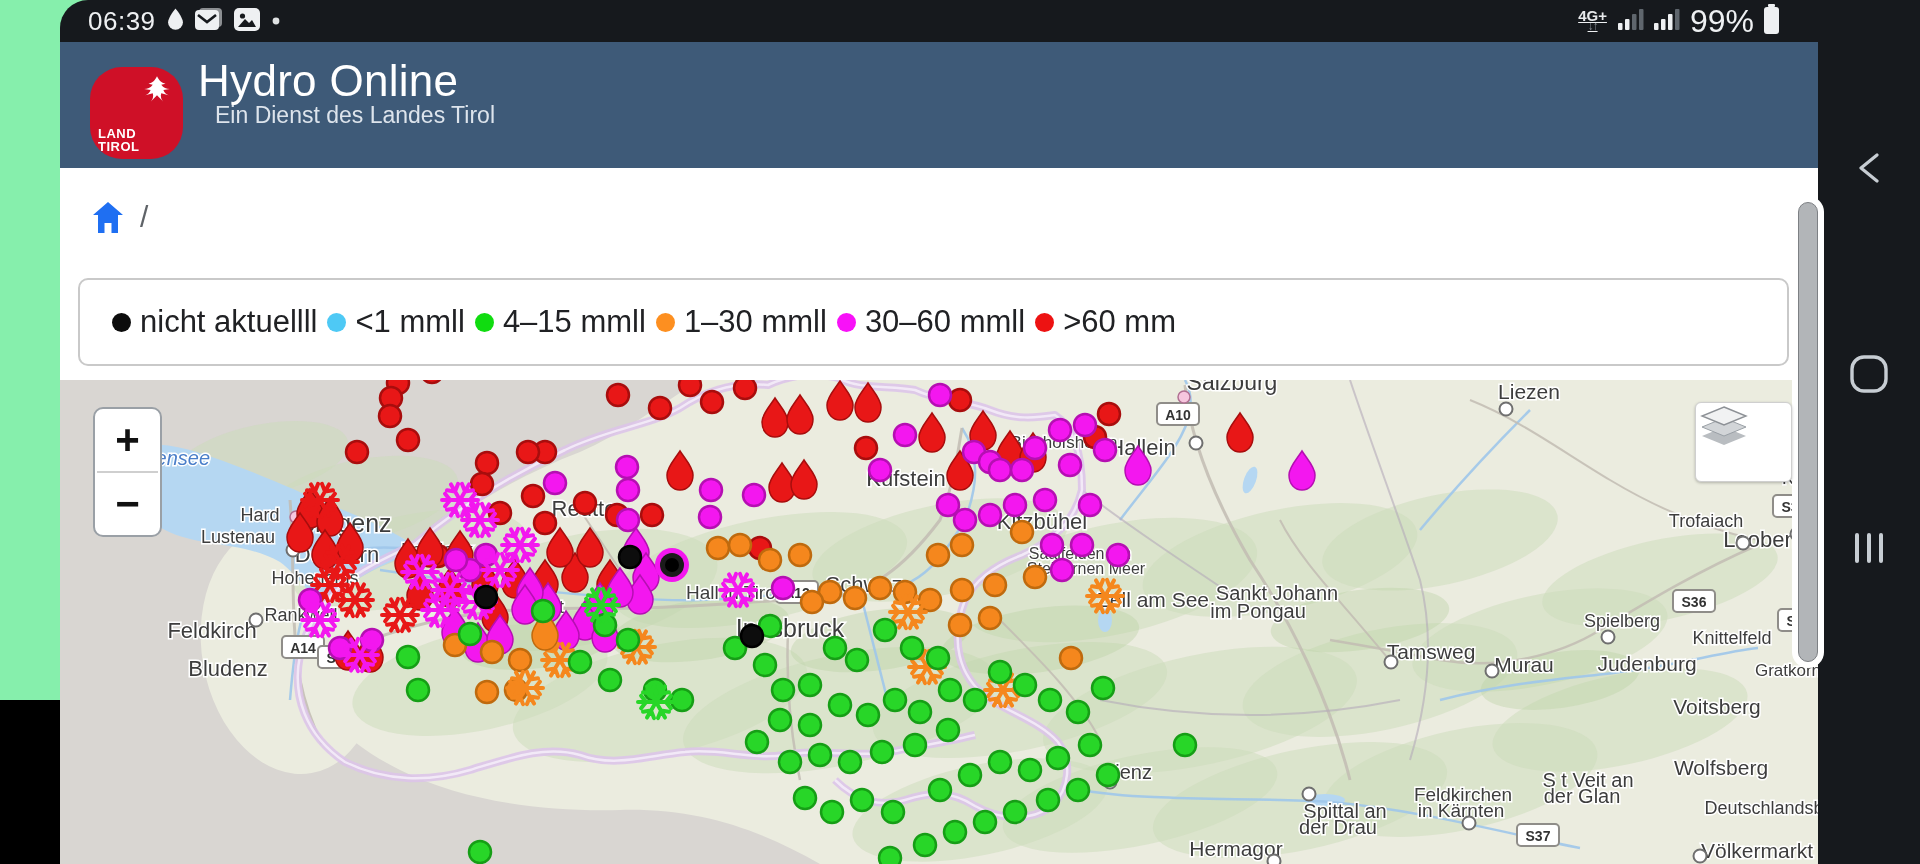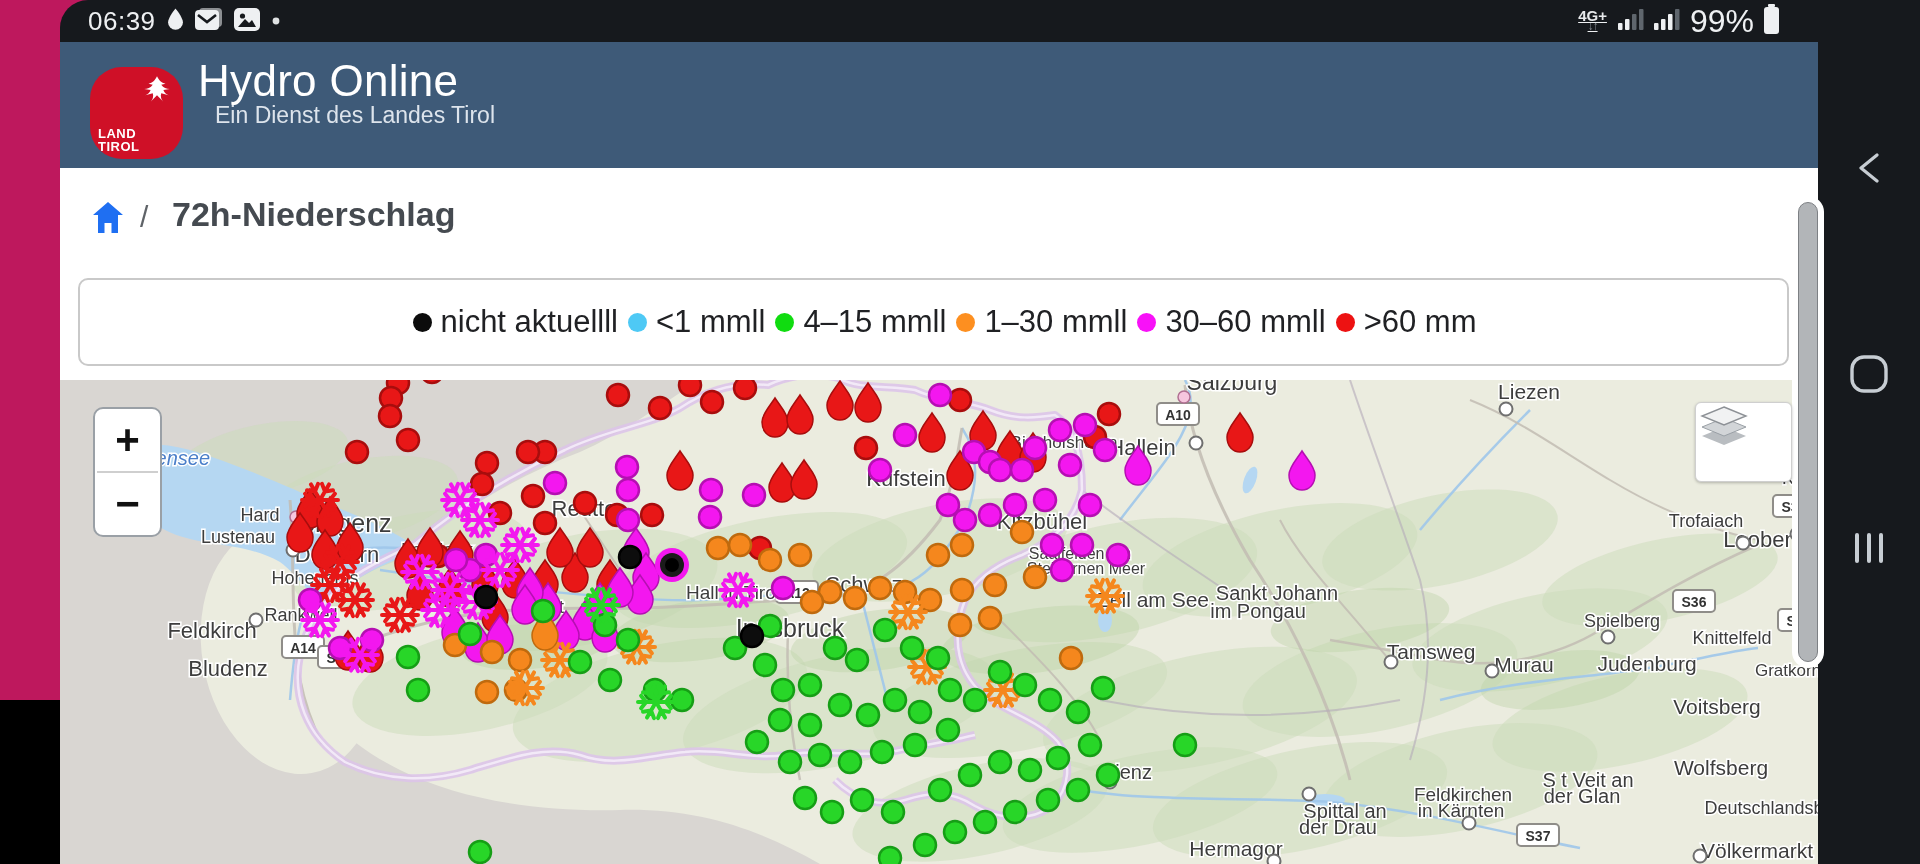"06:39" .screen { background: #be185d -> #86efac }
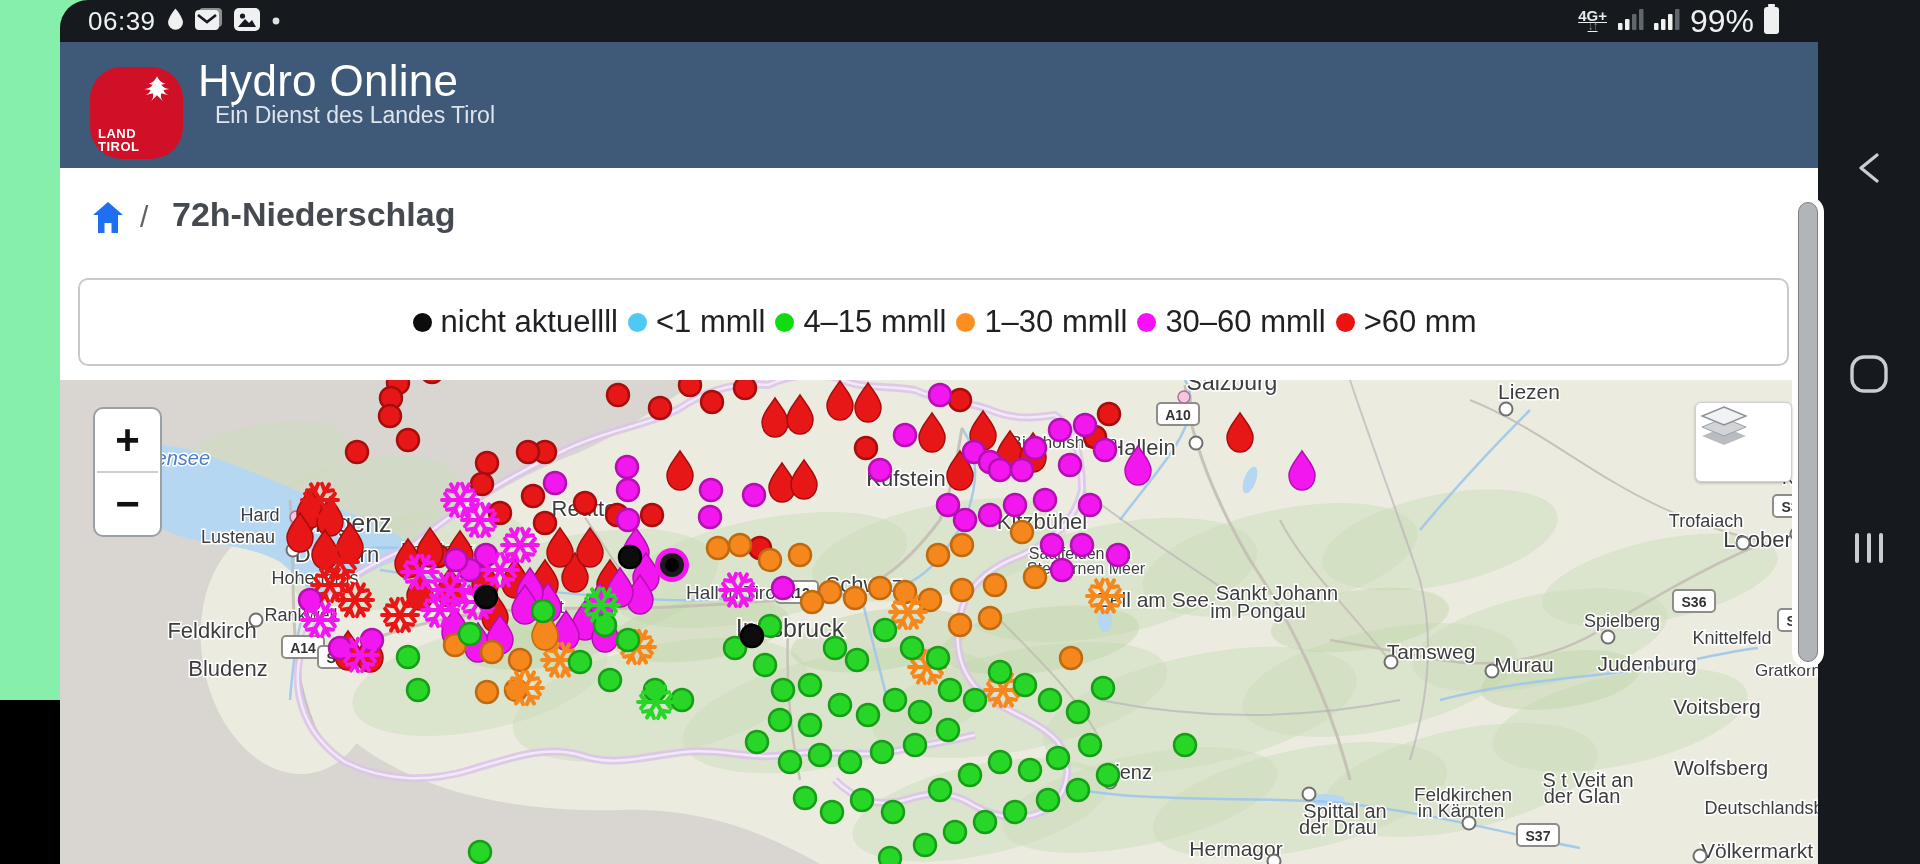"72h-Niederschlag" span.crumb-title { html: <span>72h-Niederschlag</span> -> none }
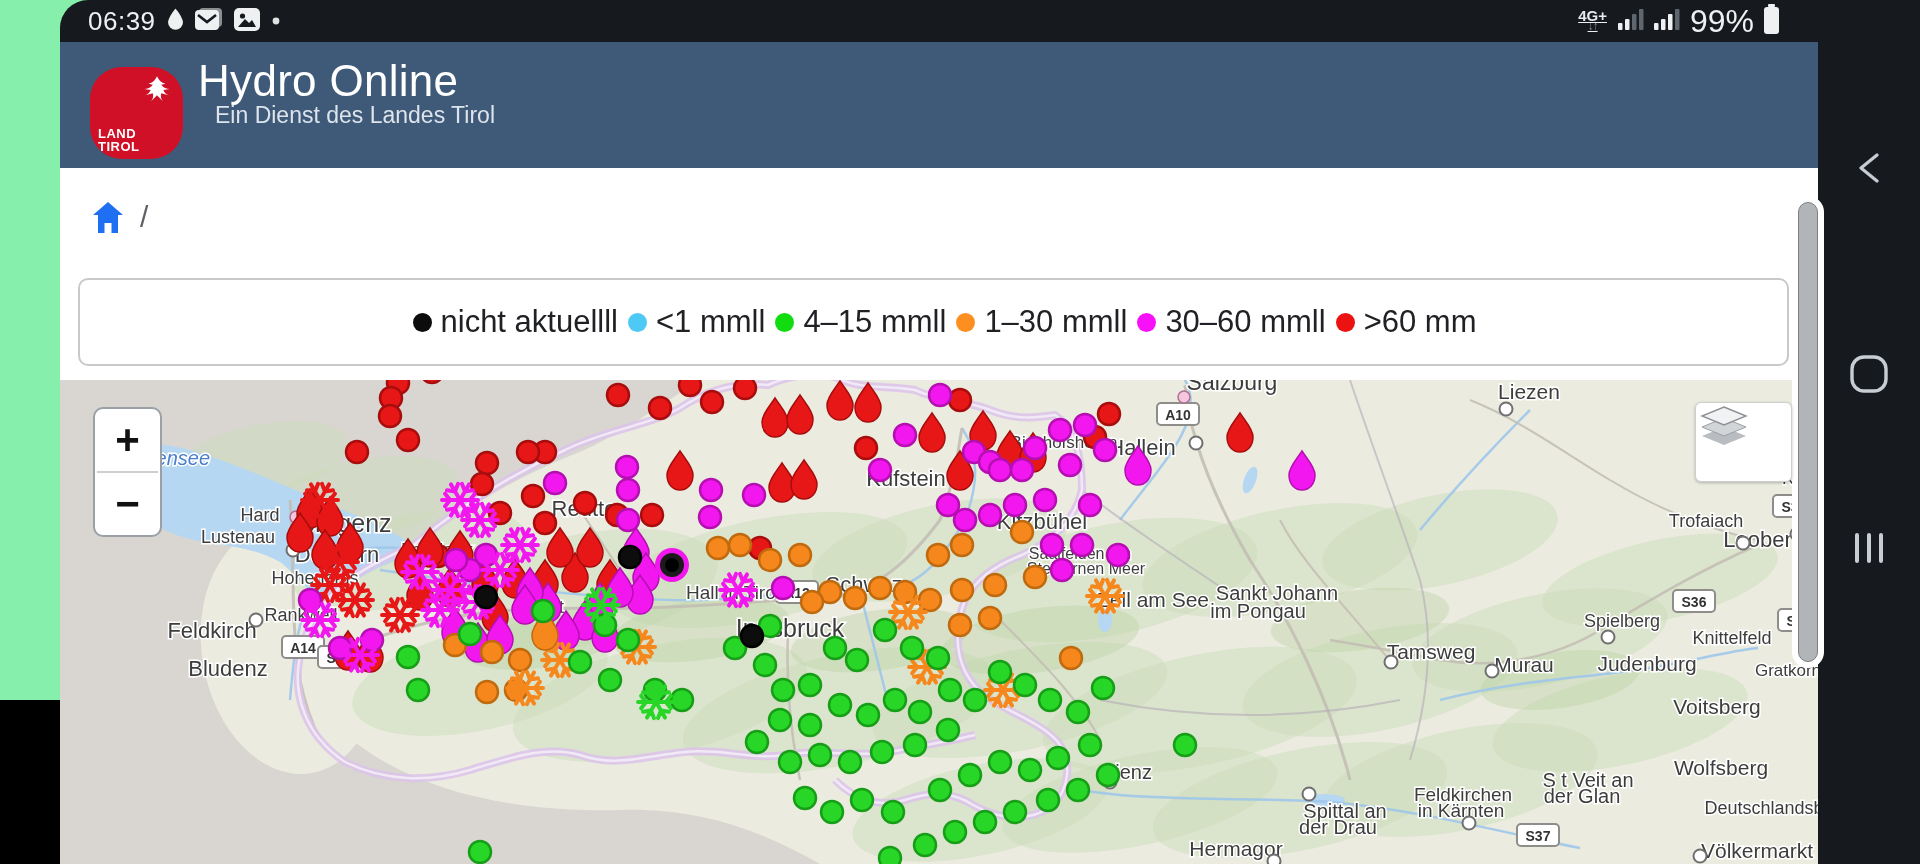"nicht aktuellll" .legendbox { justify-content: center -> none }
